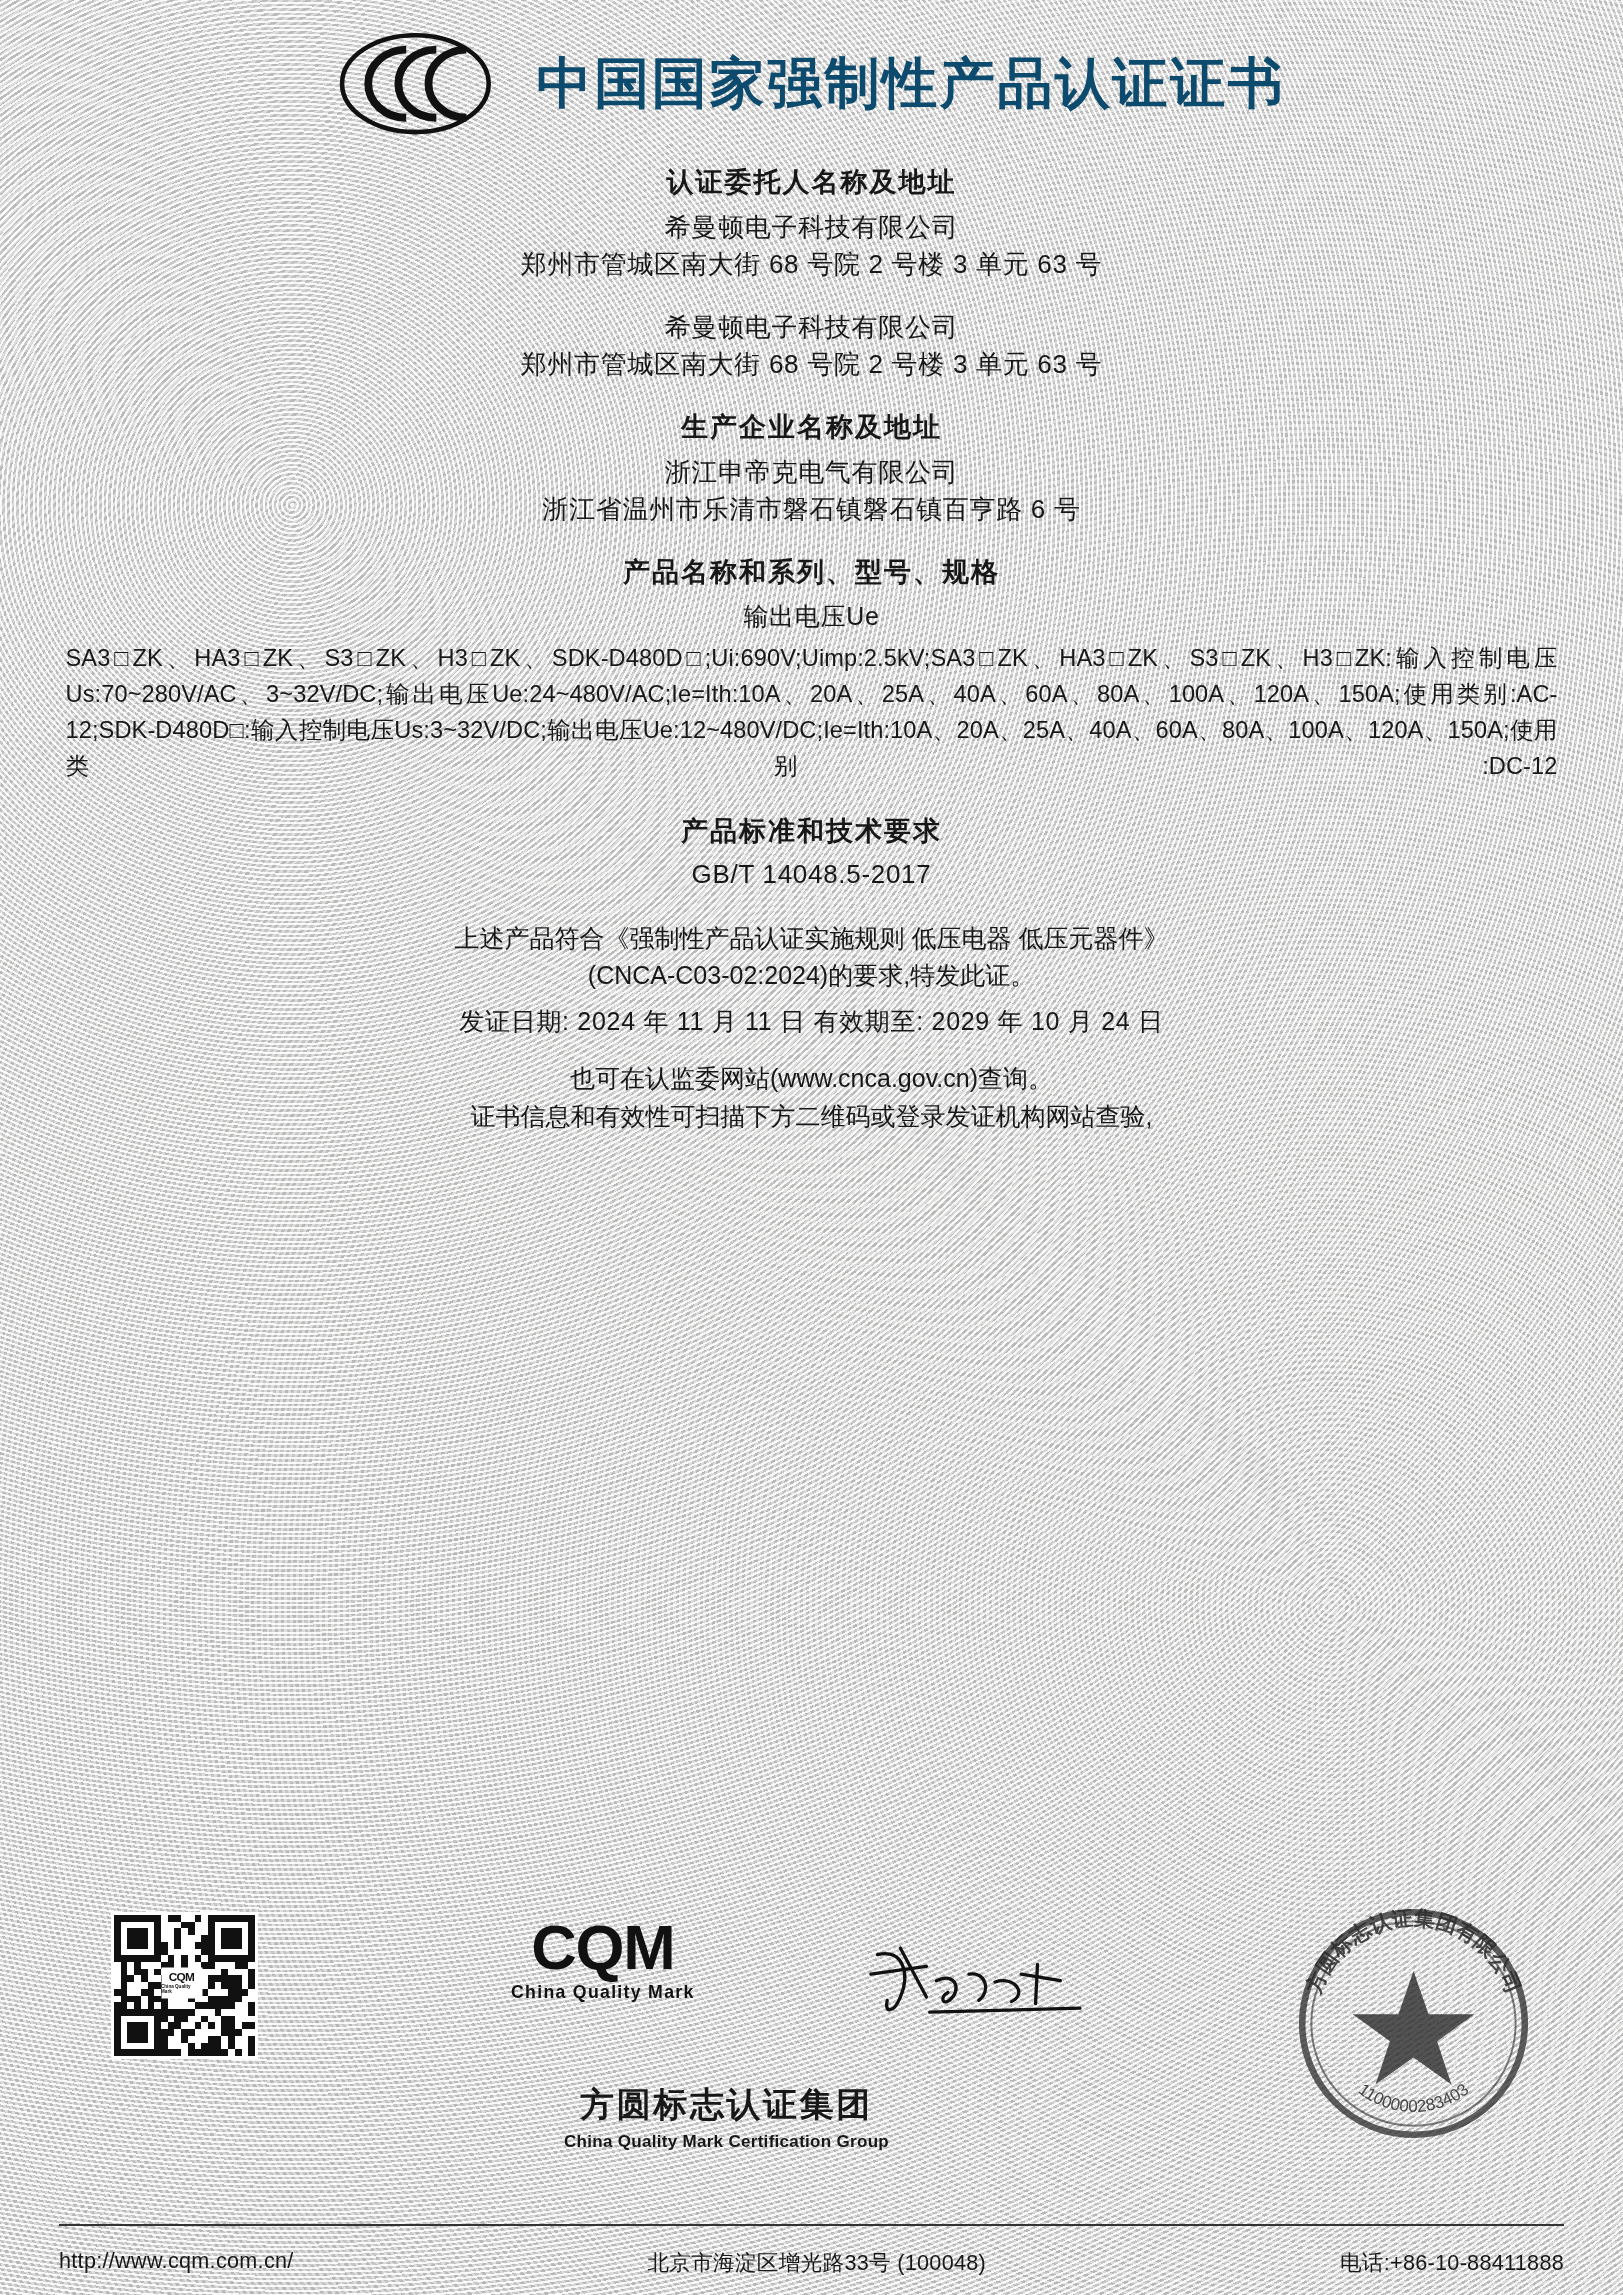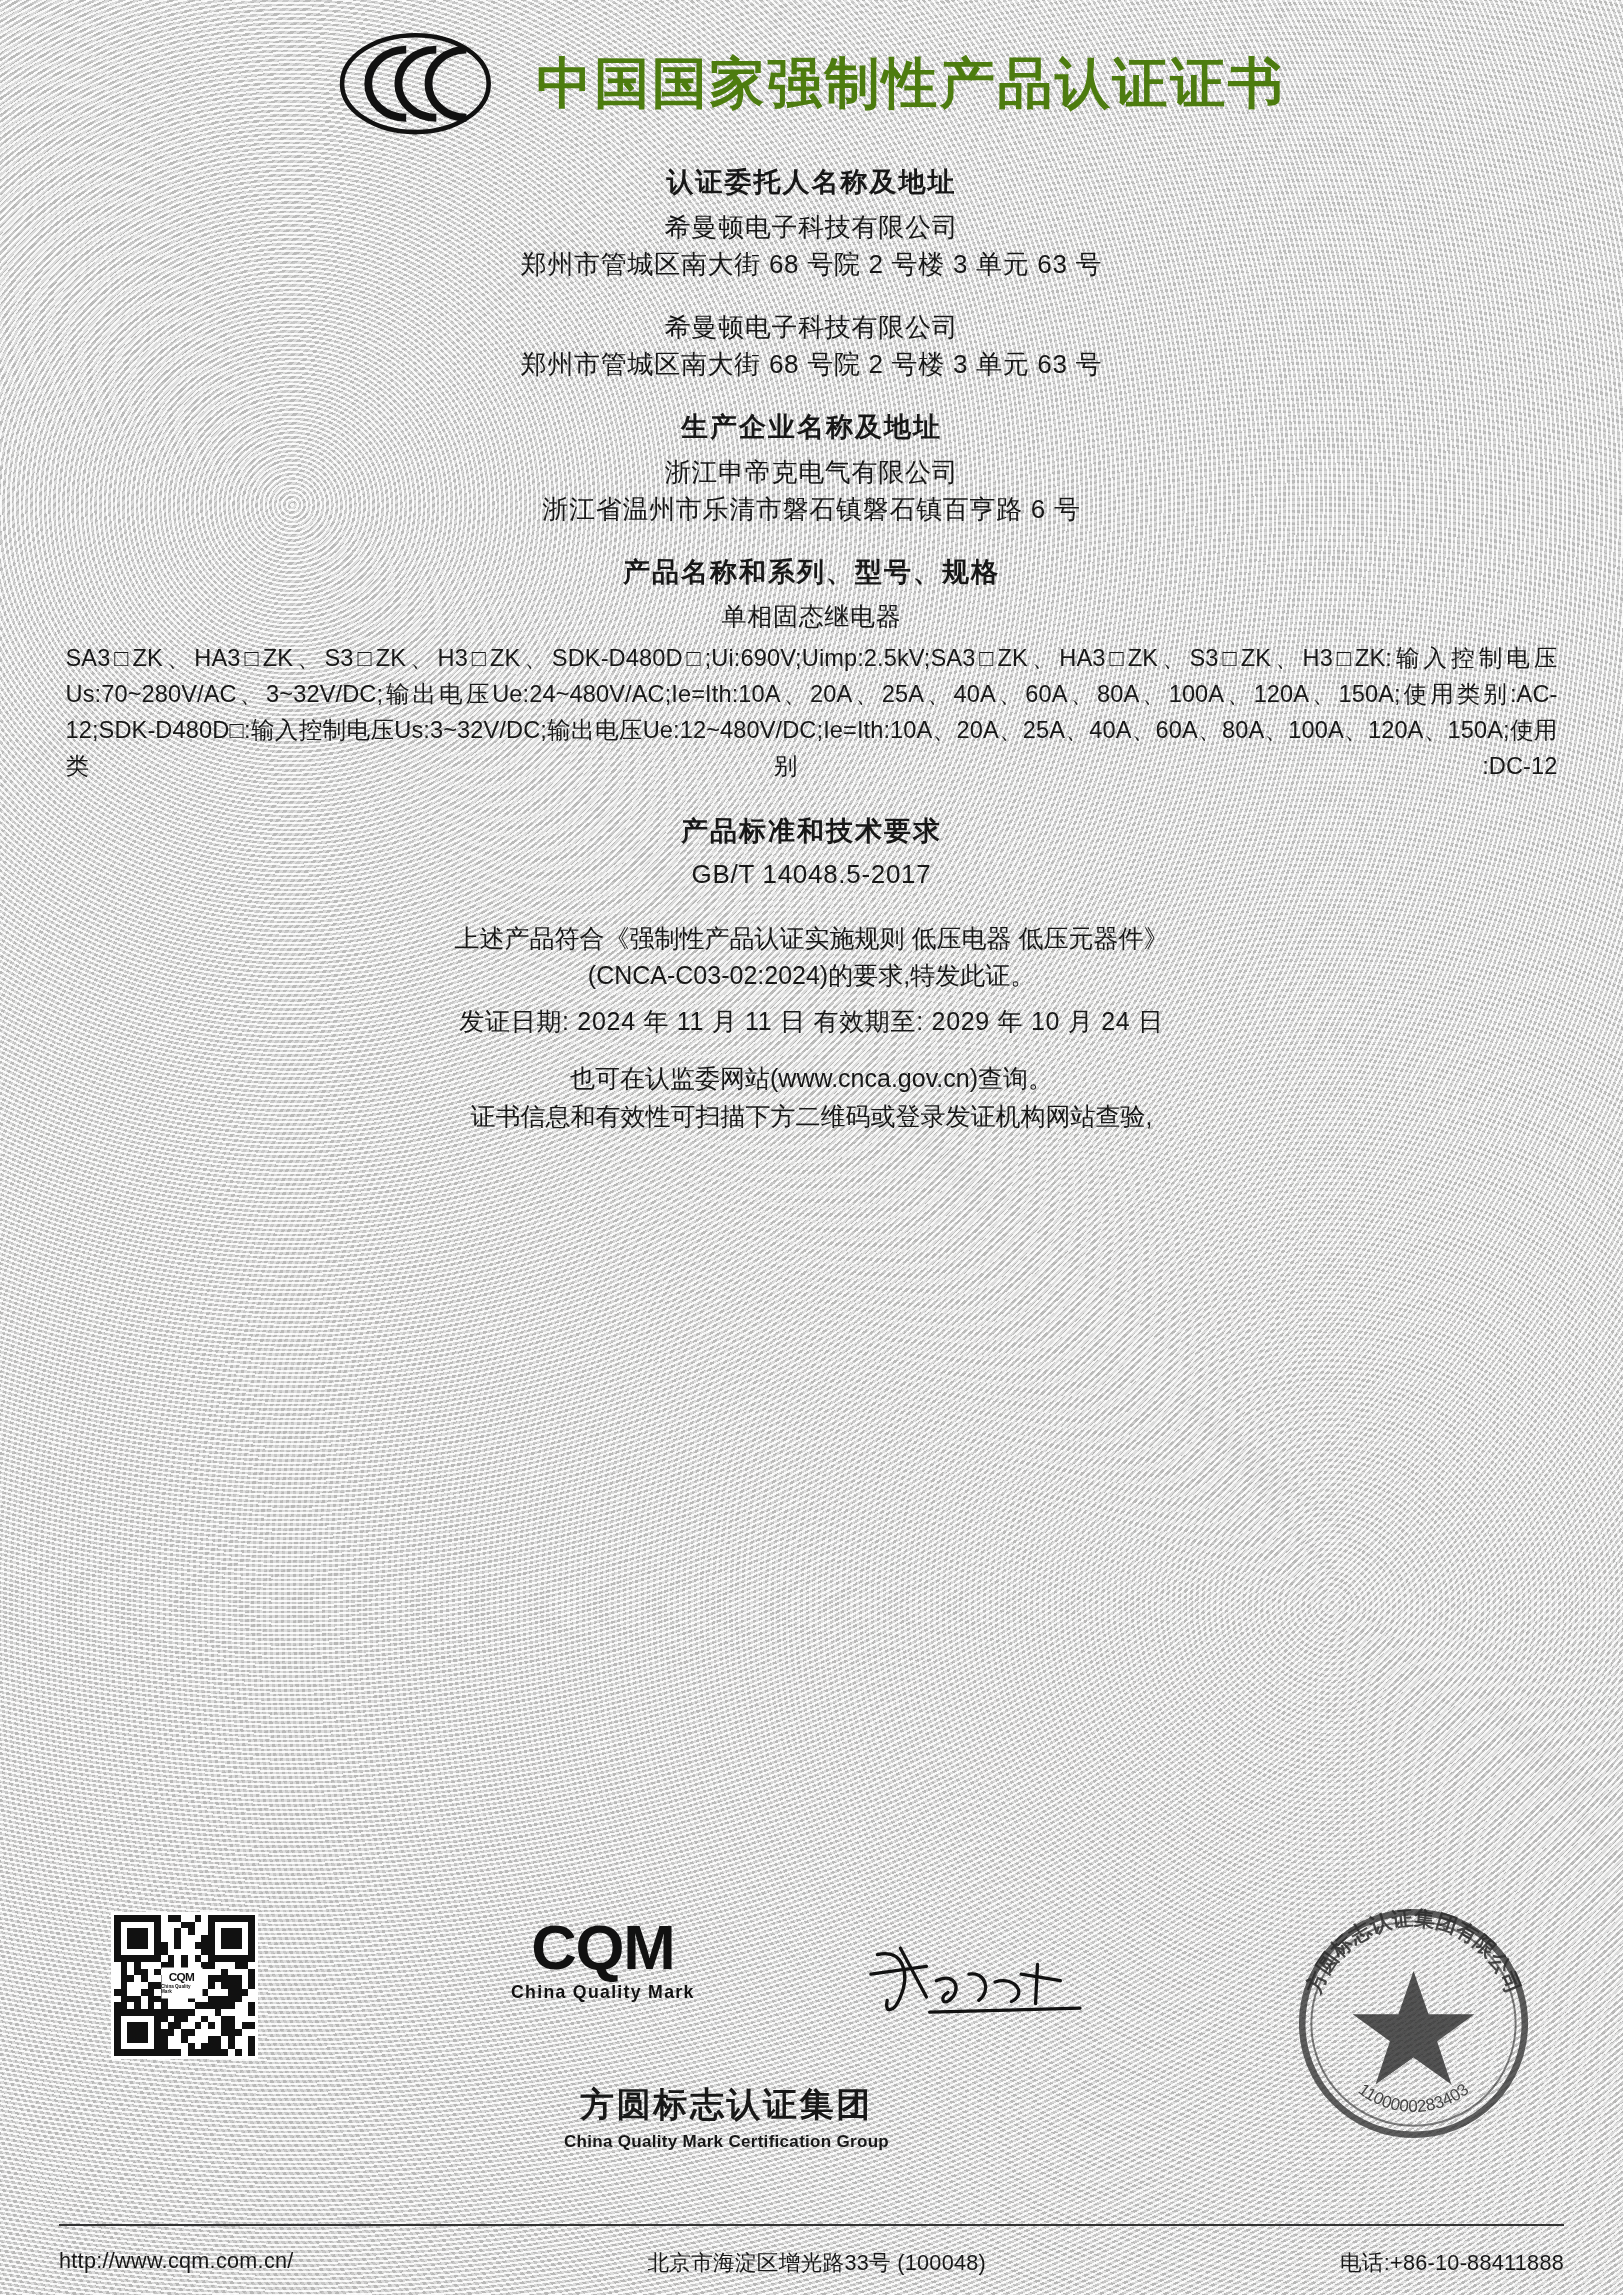"中国国家强制性产品认证证书" .main-title { color: #4d7c0f -> #0c4a6e }
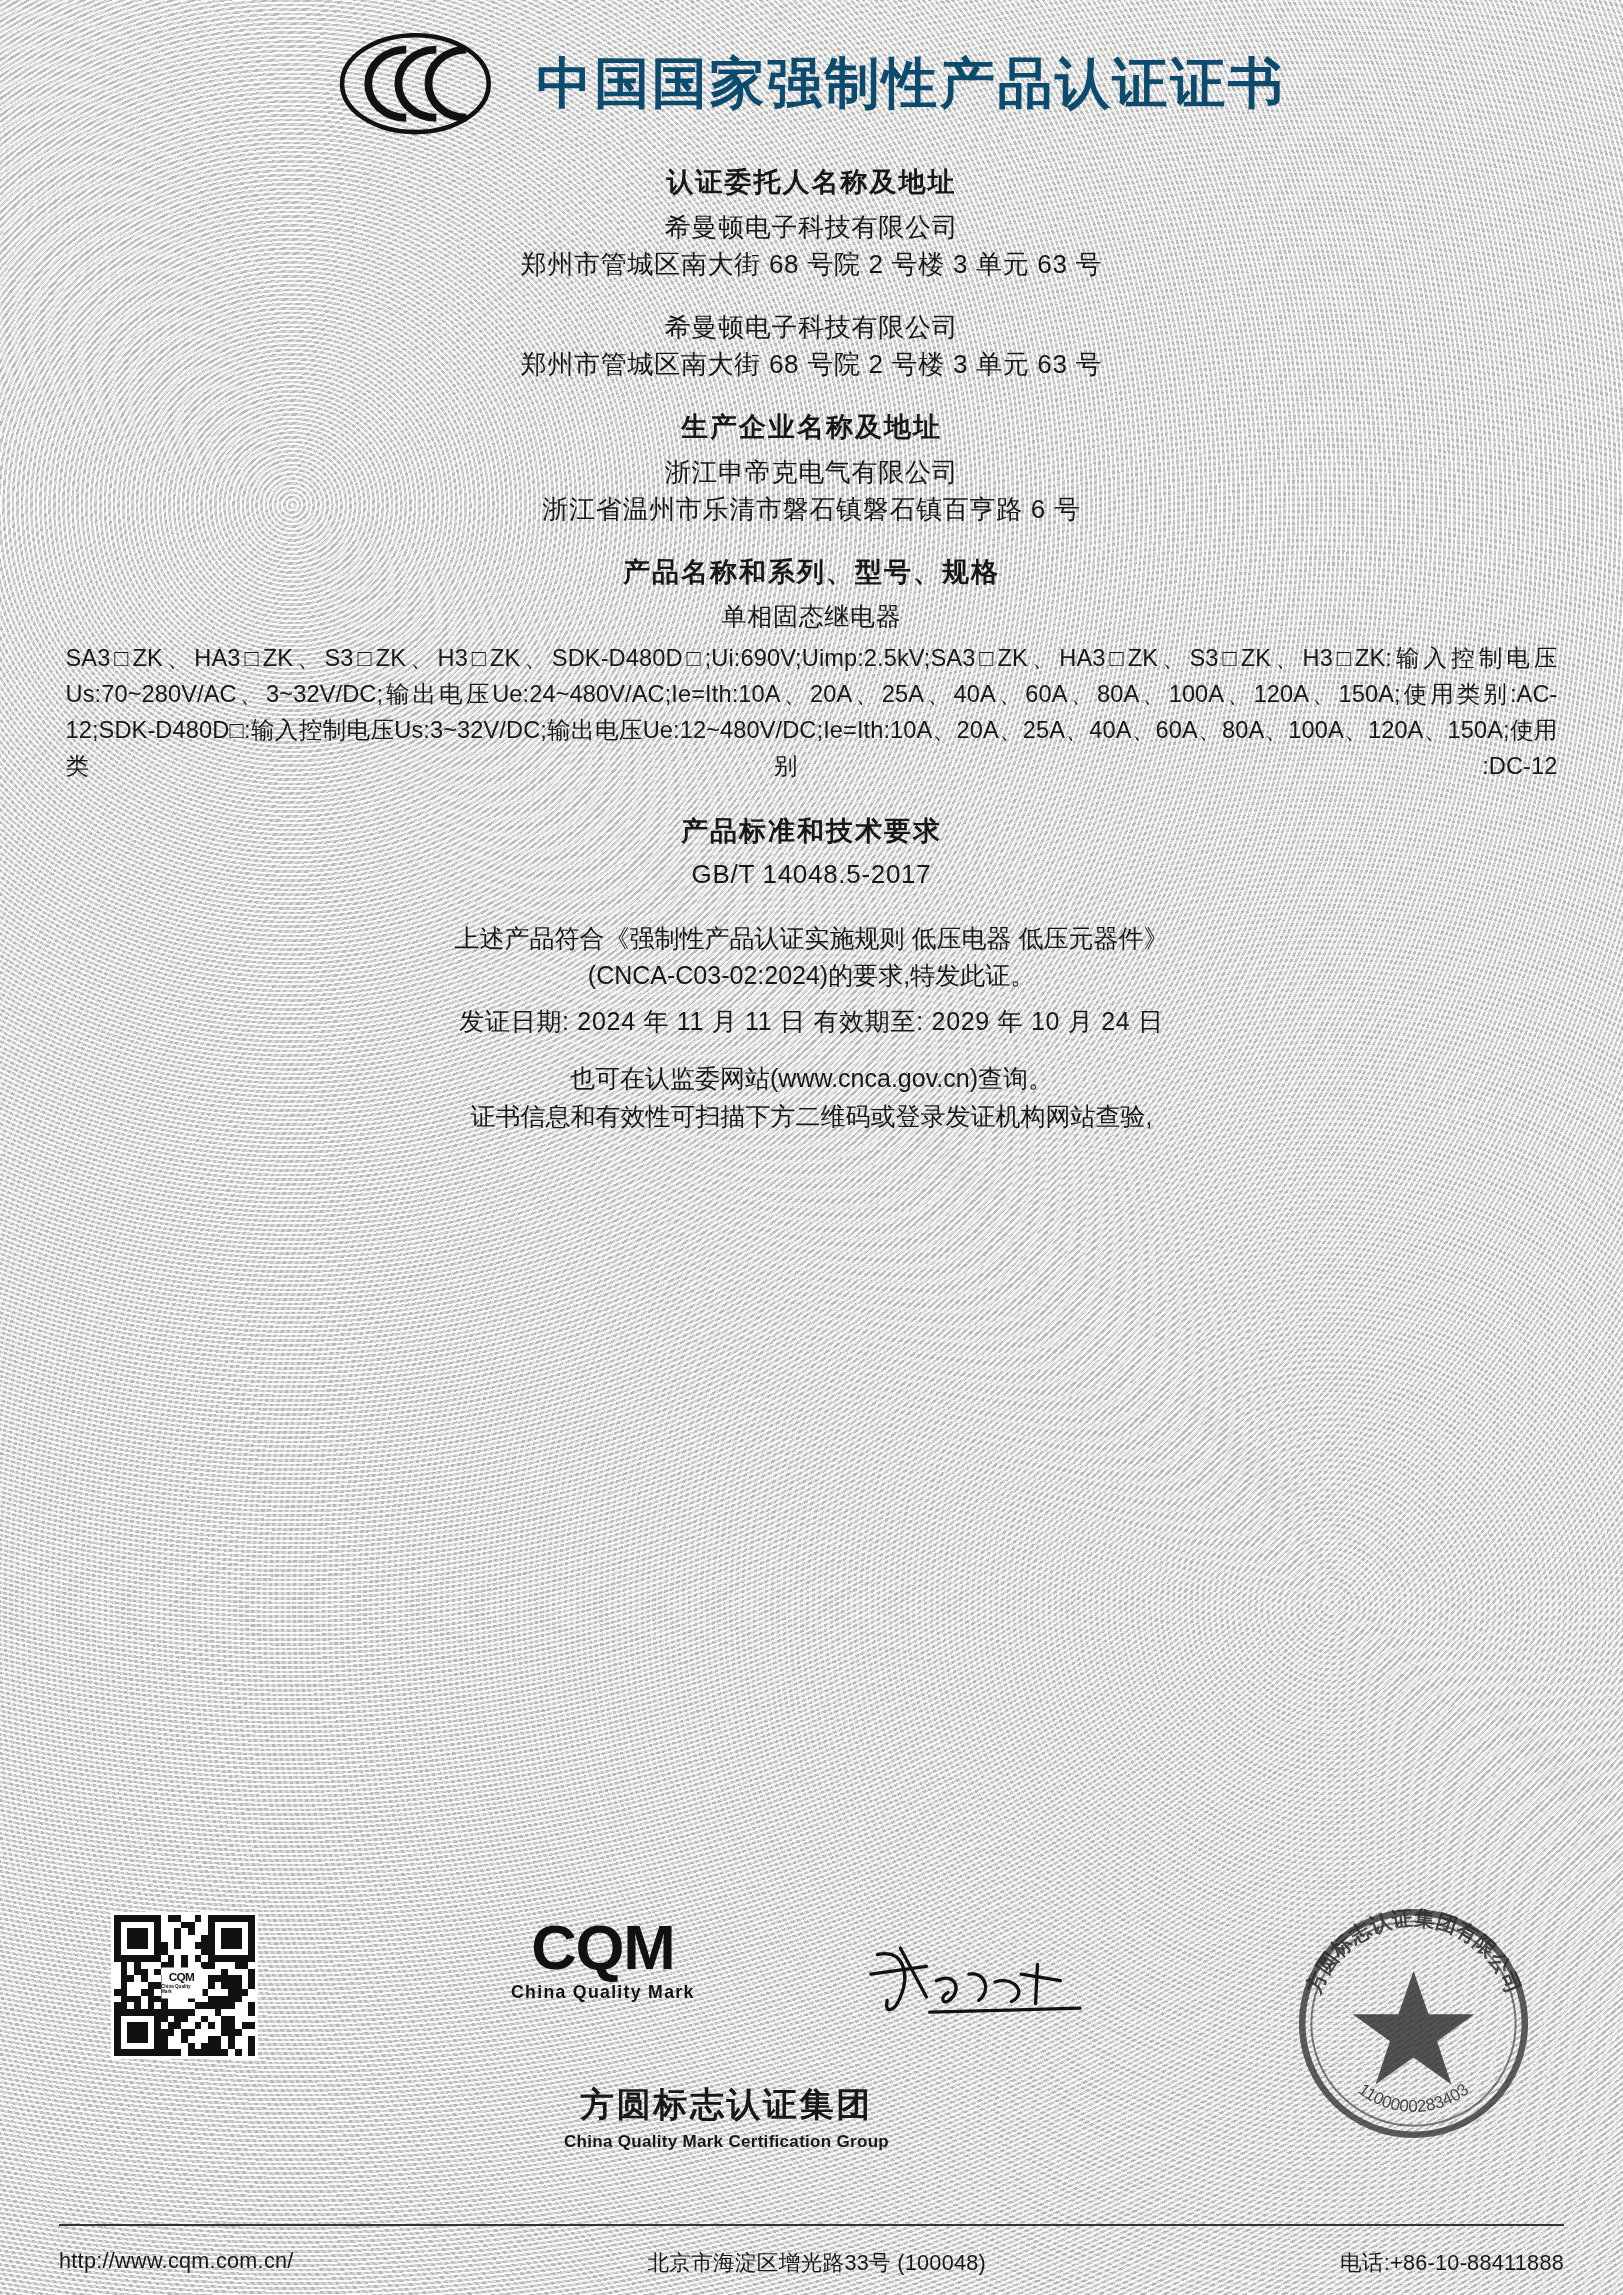"单相固态继电器" div.sec-line { text: 单相固态继电器 -> 输出电压Ue }
